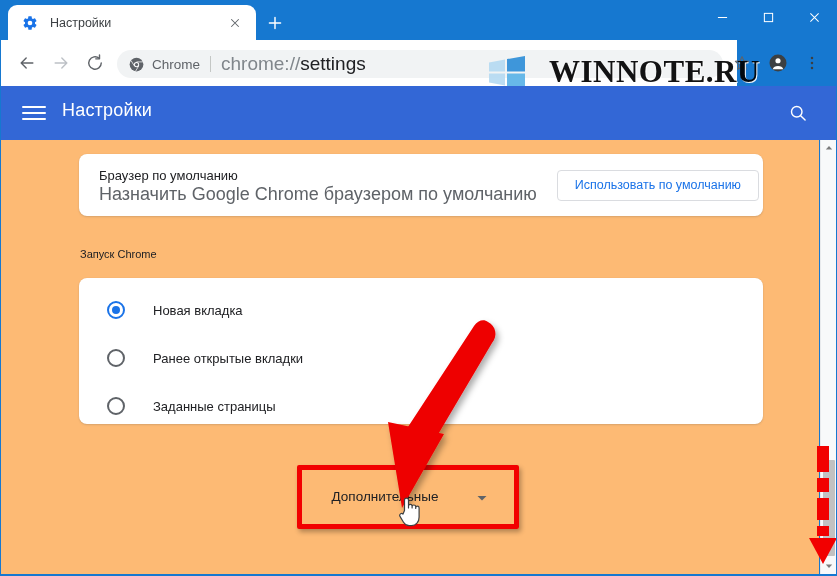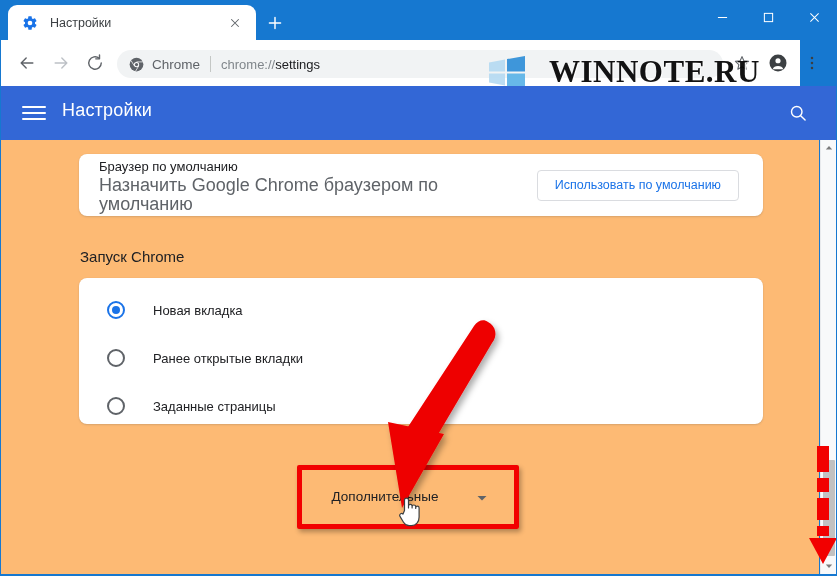"Chrome" .toolbar { width: 800px -> 737px }
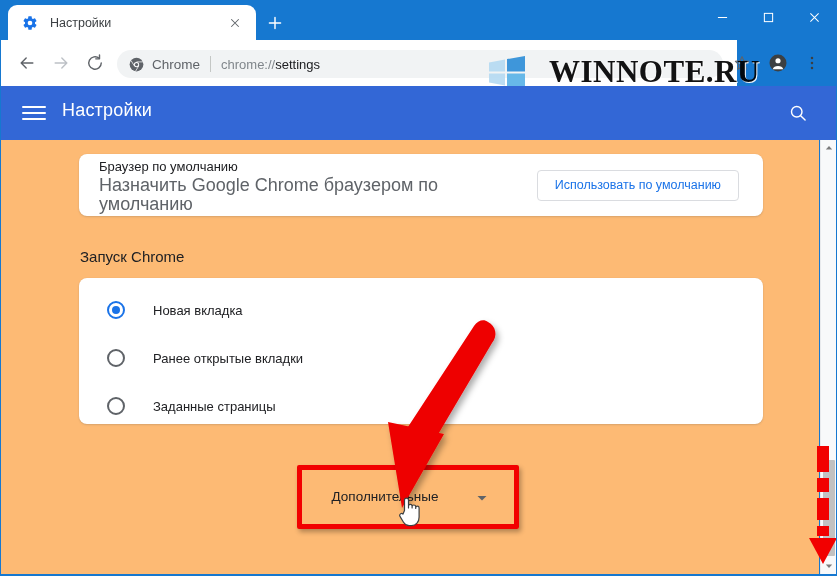"chrome://settings" .omni-url { font-size: 13px -> 19px }
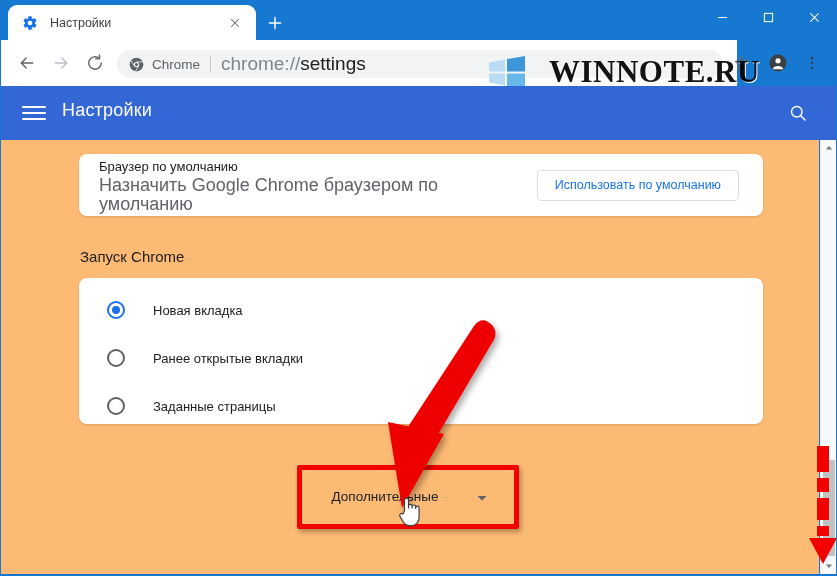"Использовать по умолчанию" .dflt-btn { margin-right: 24px -> 4px }
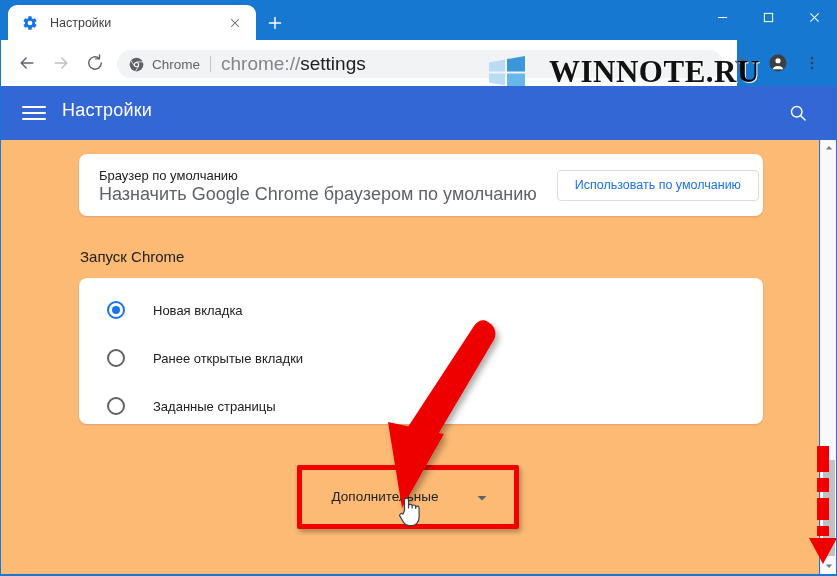"Запуск Chrome" .section-heading { font-size: 15px -> 11px }
